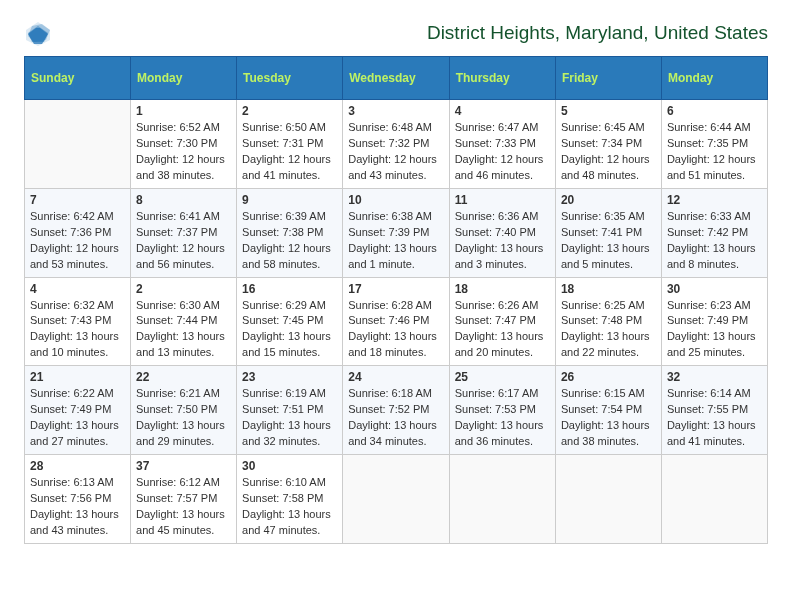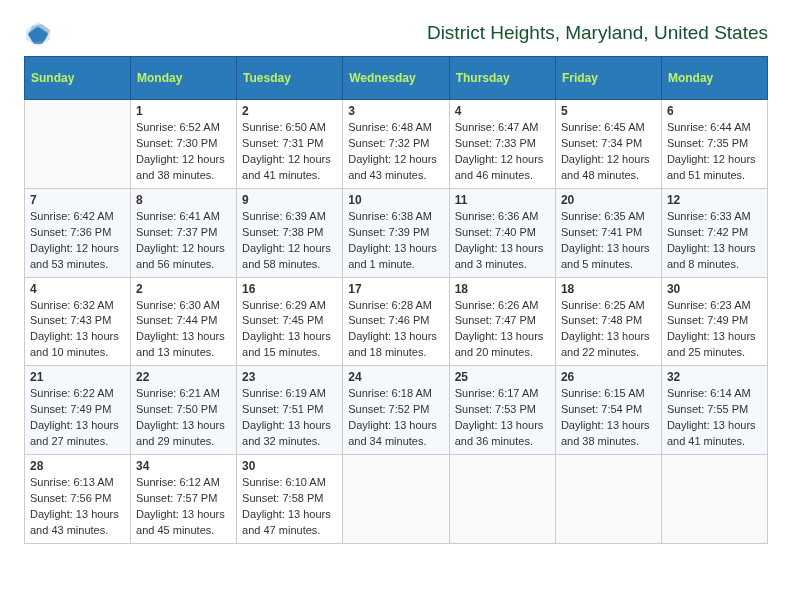"34" div.day-num { text: 34 -> 37 }
